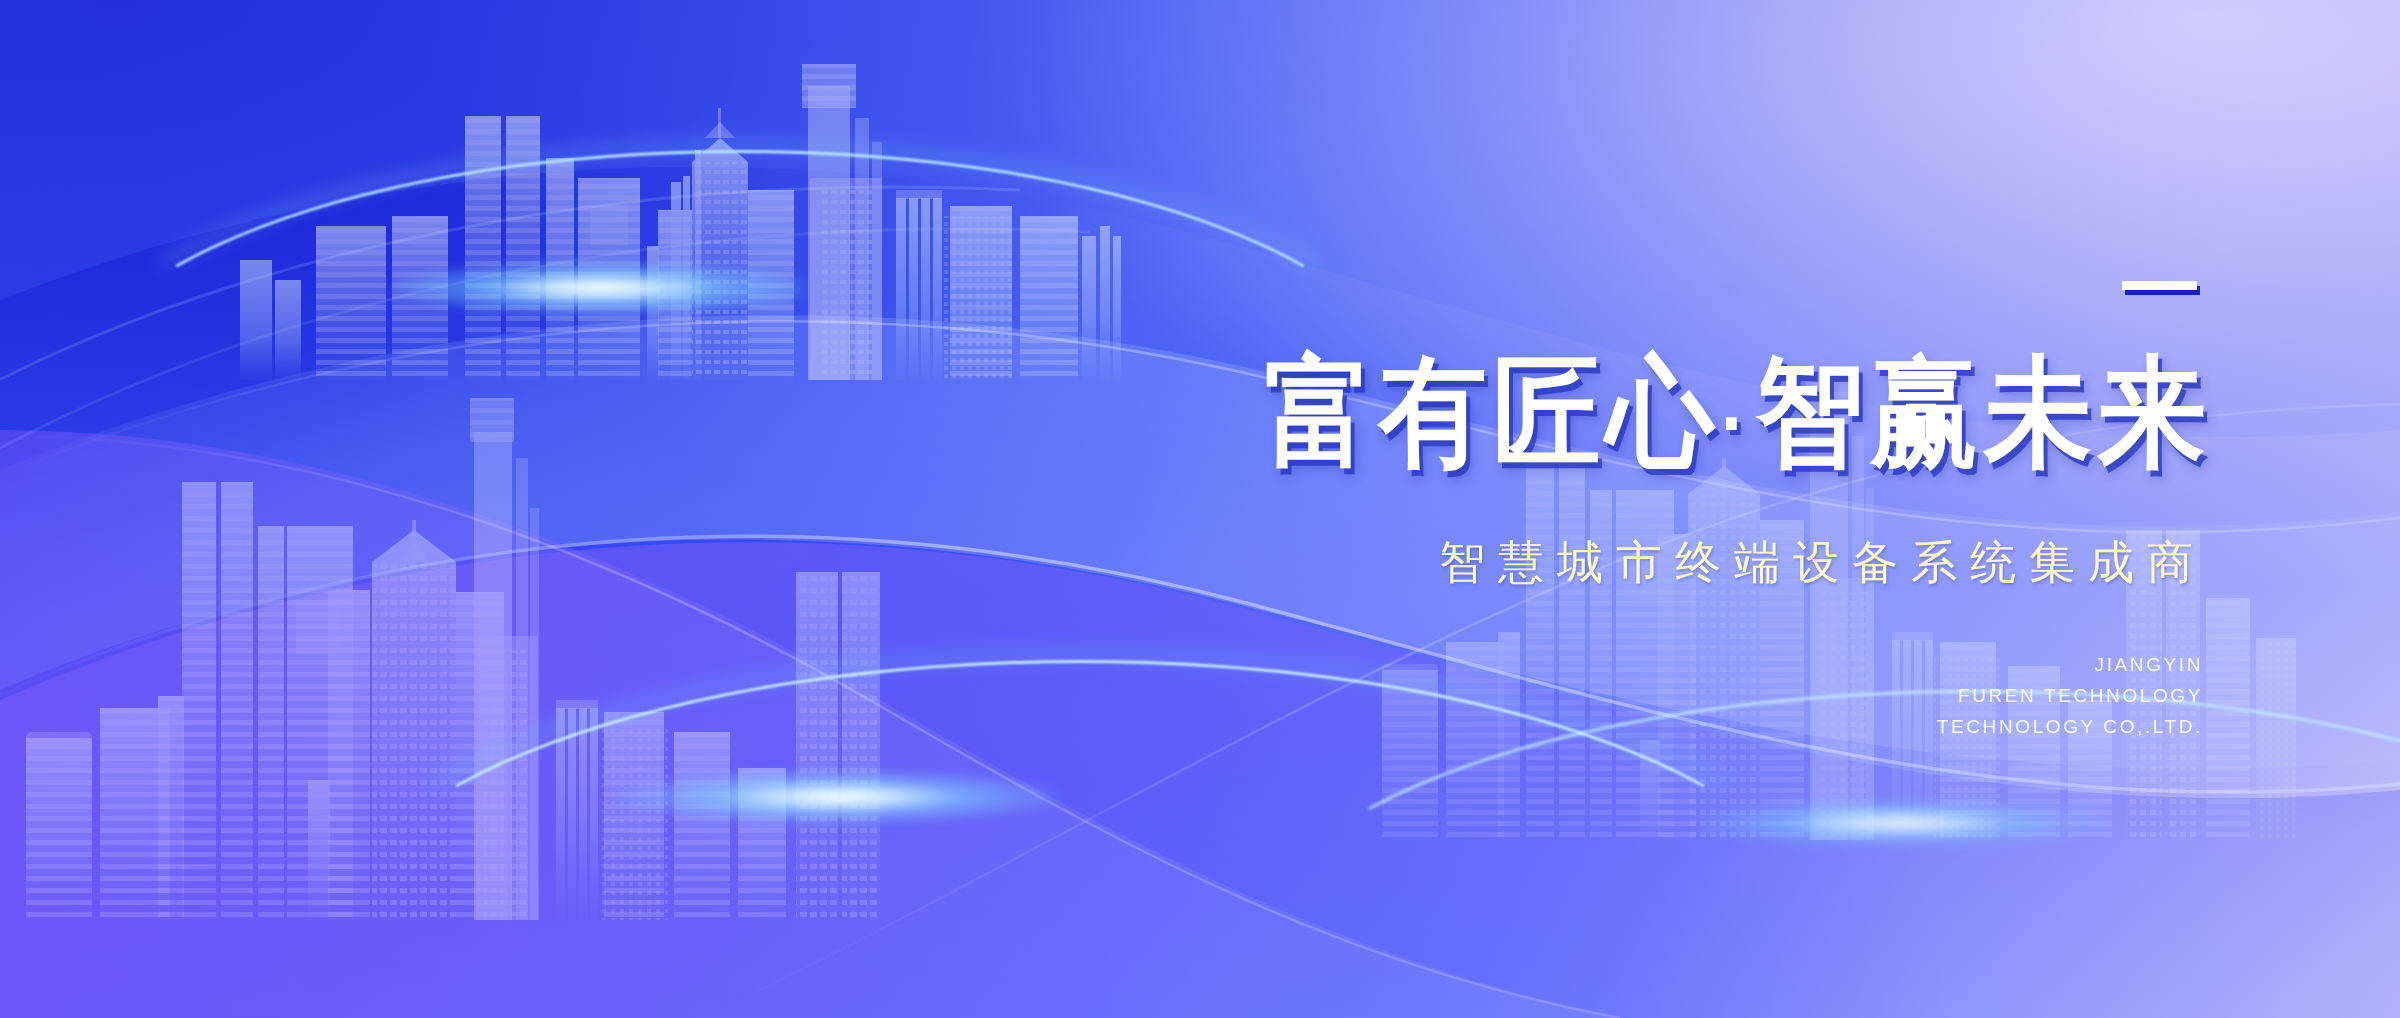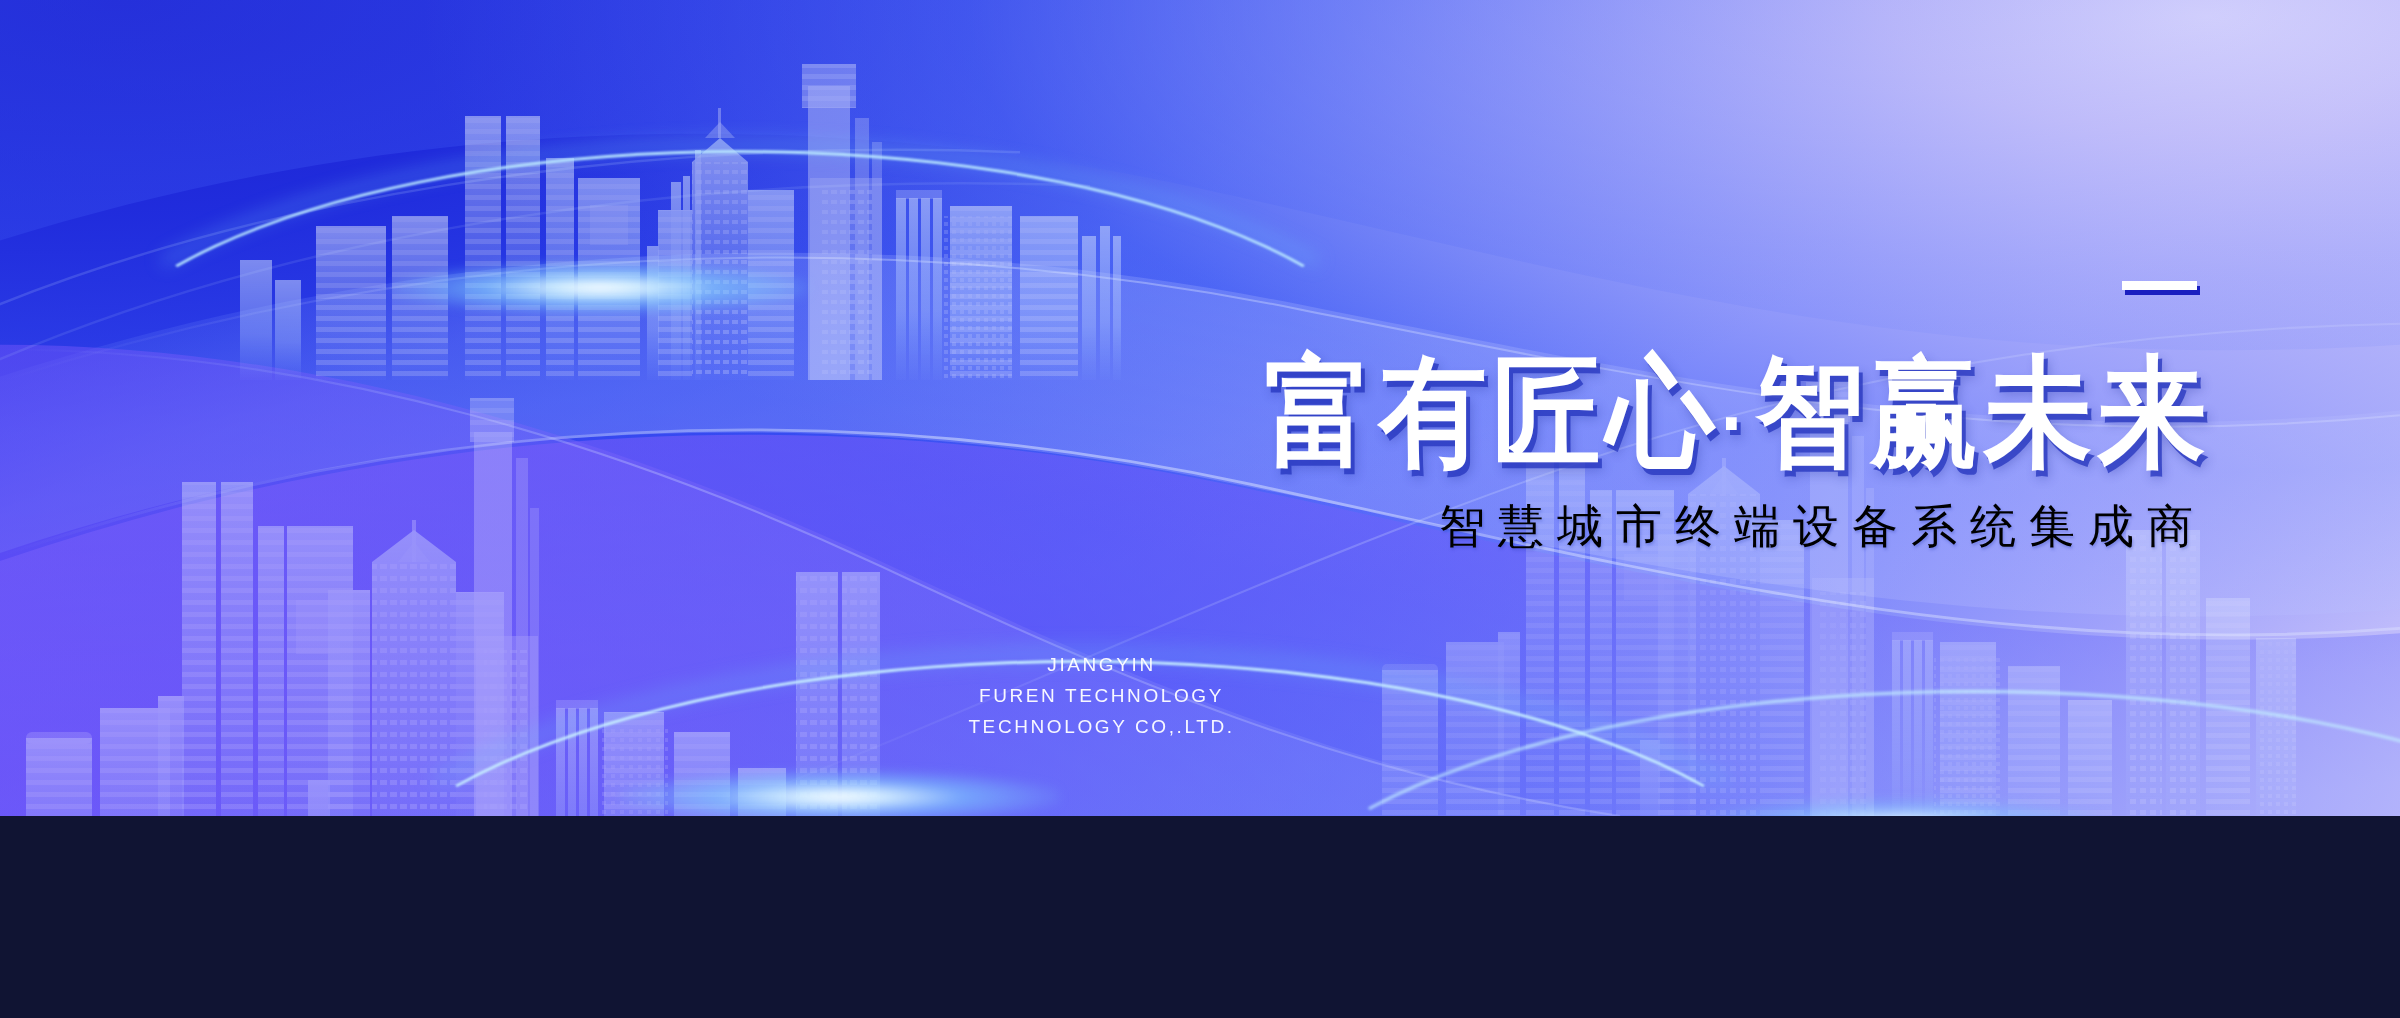"富有匠心·智赢未来" #stage { height: 816px -> 1018px }
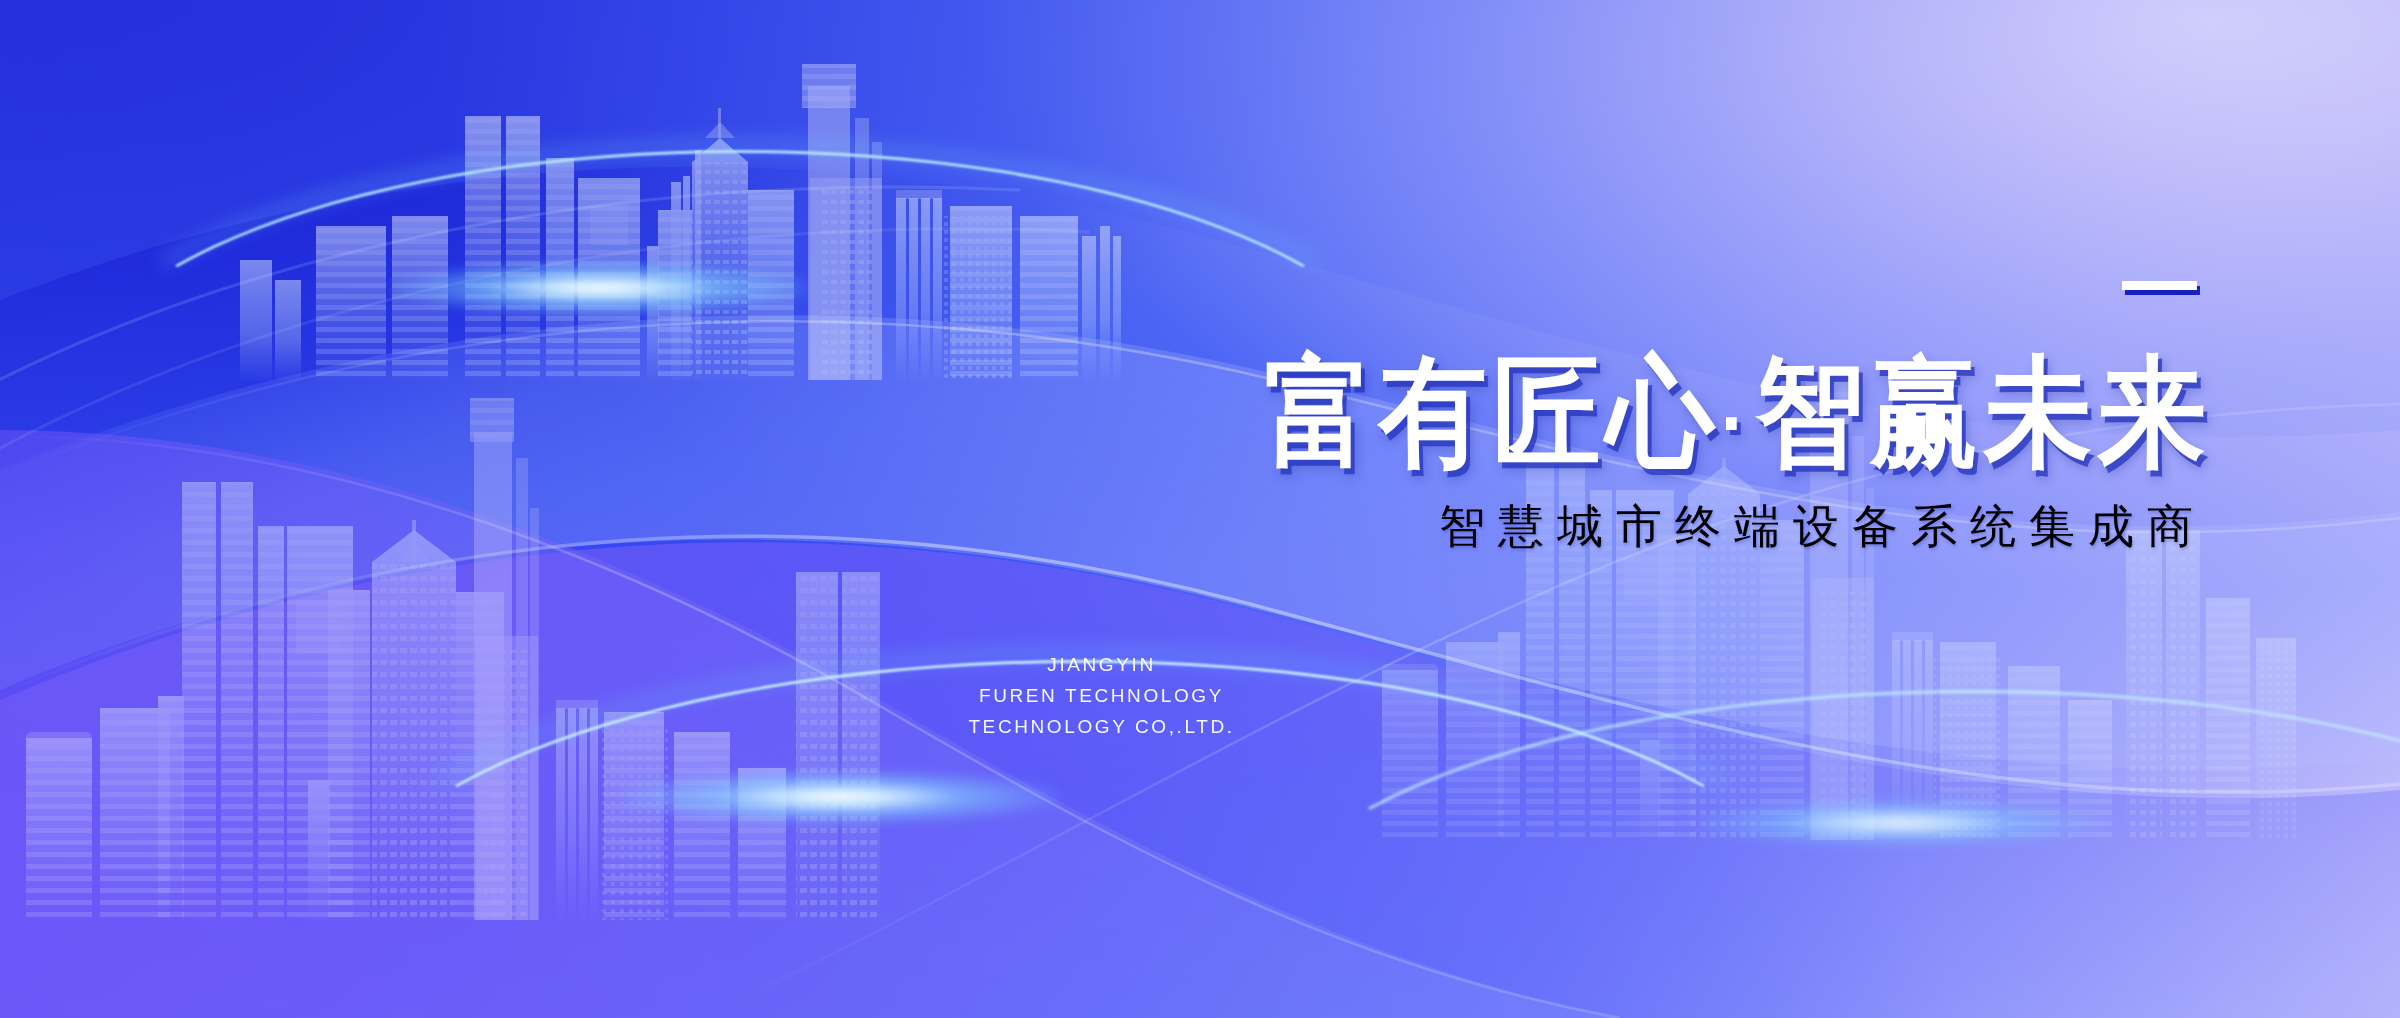"智慧城市终端设备系统集成商" #subtitle { color: #000000 -> #fef9c3; top: 496px -> 532px }
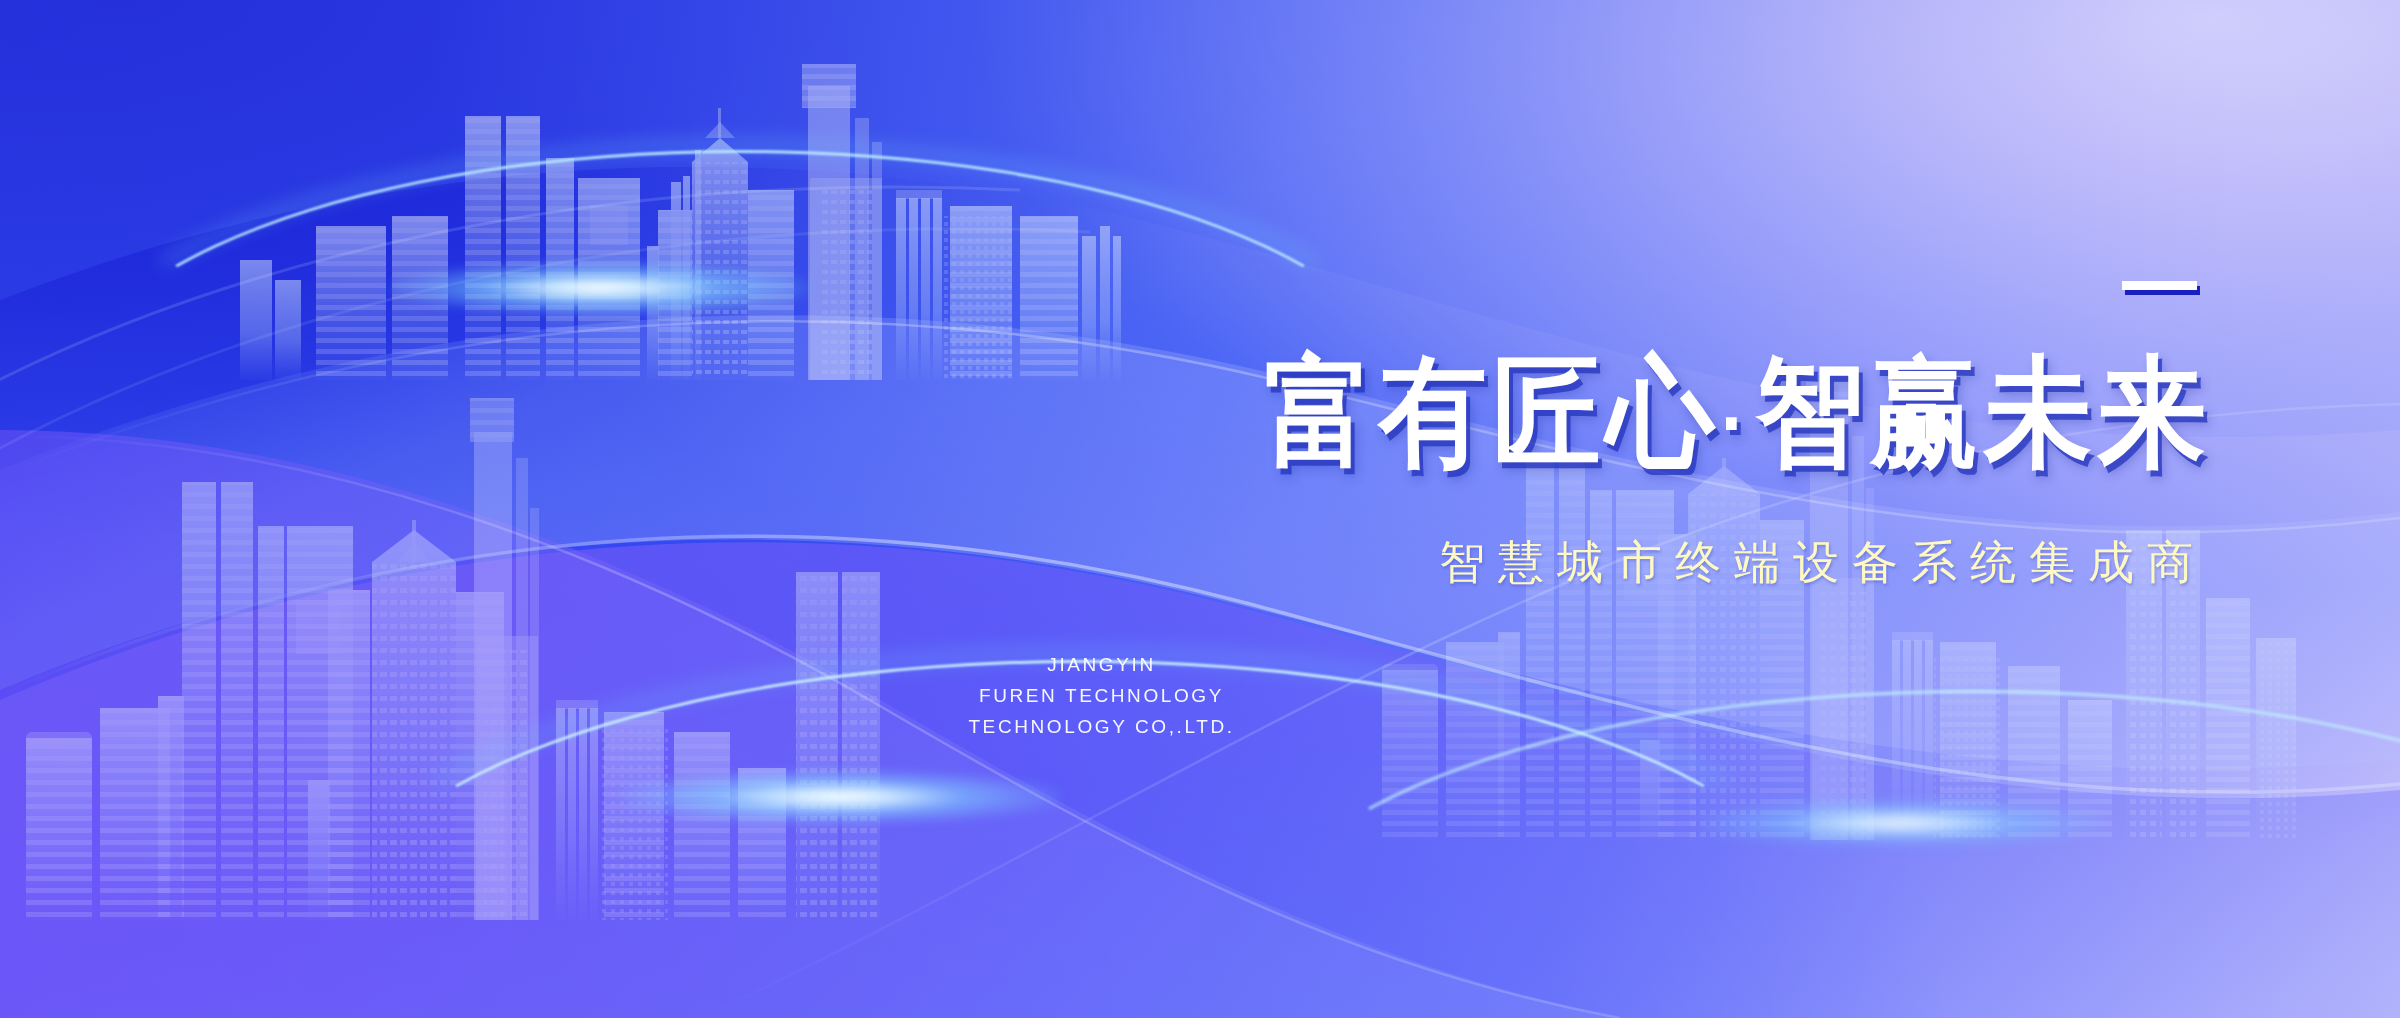"JIANGYIN" #company-en .ln { text-align: center -> none }
